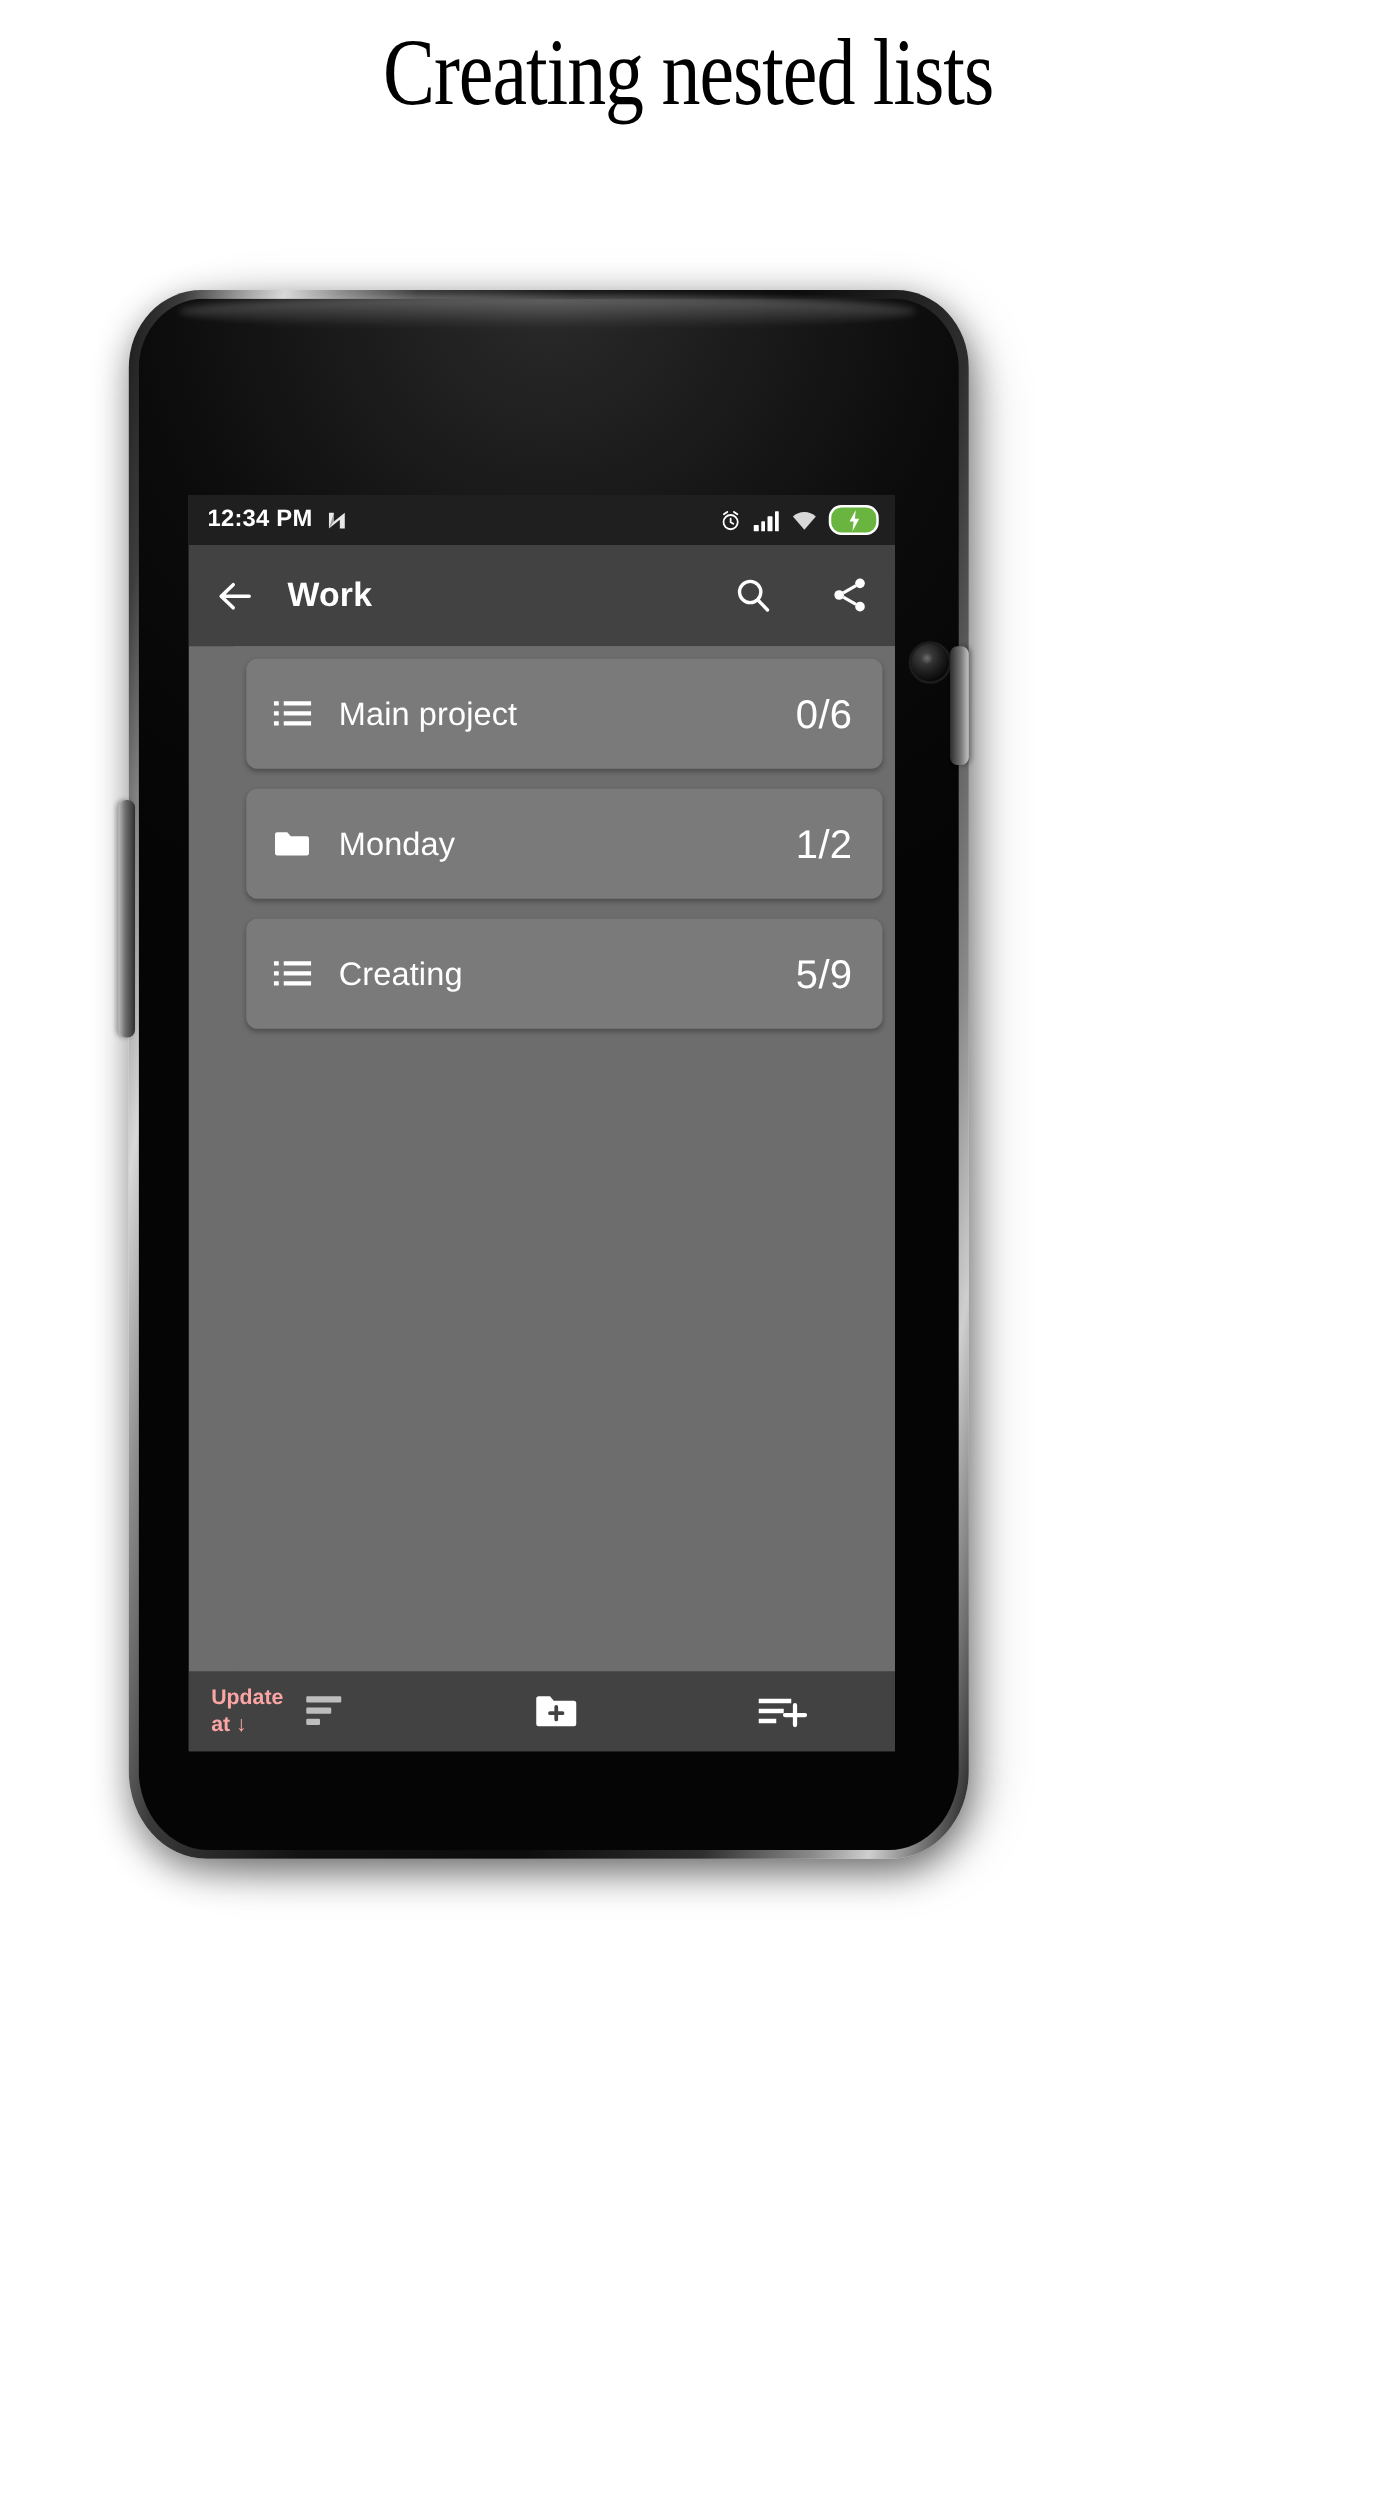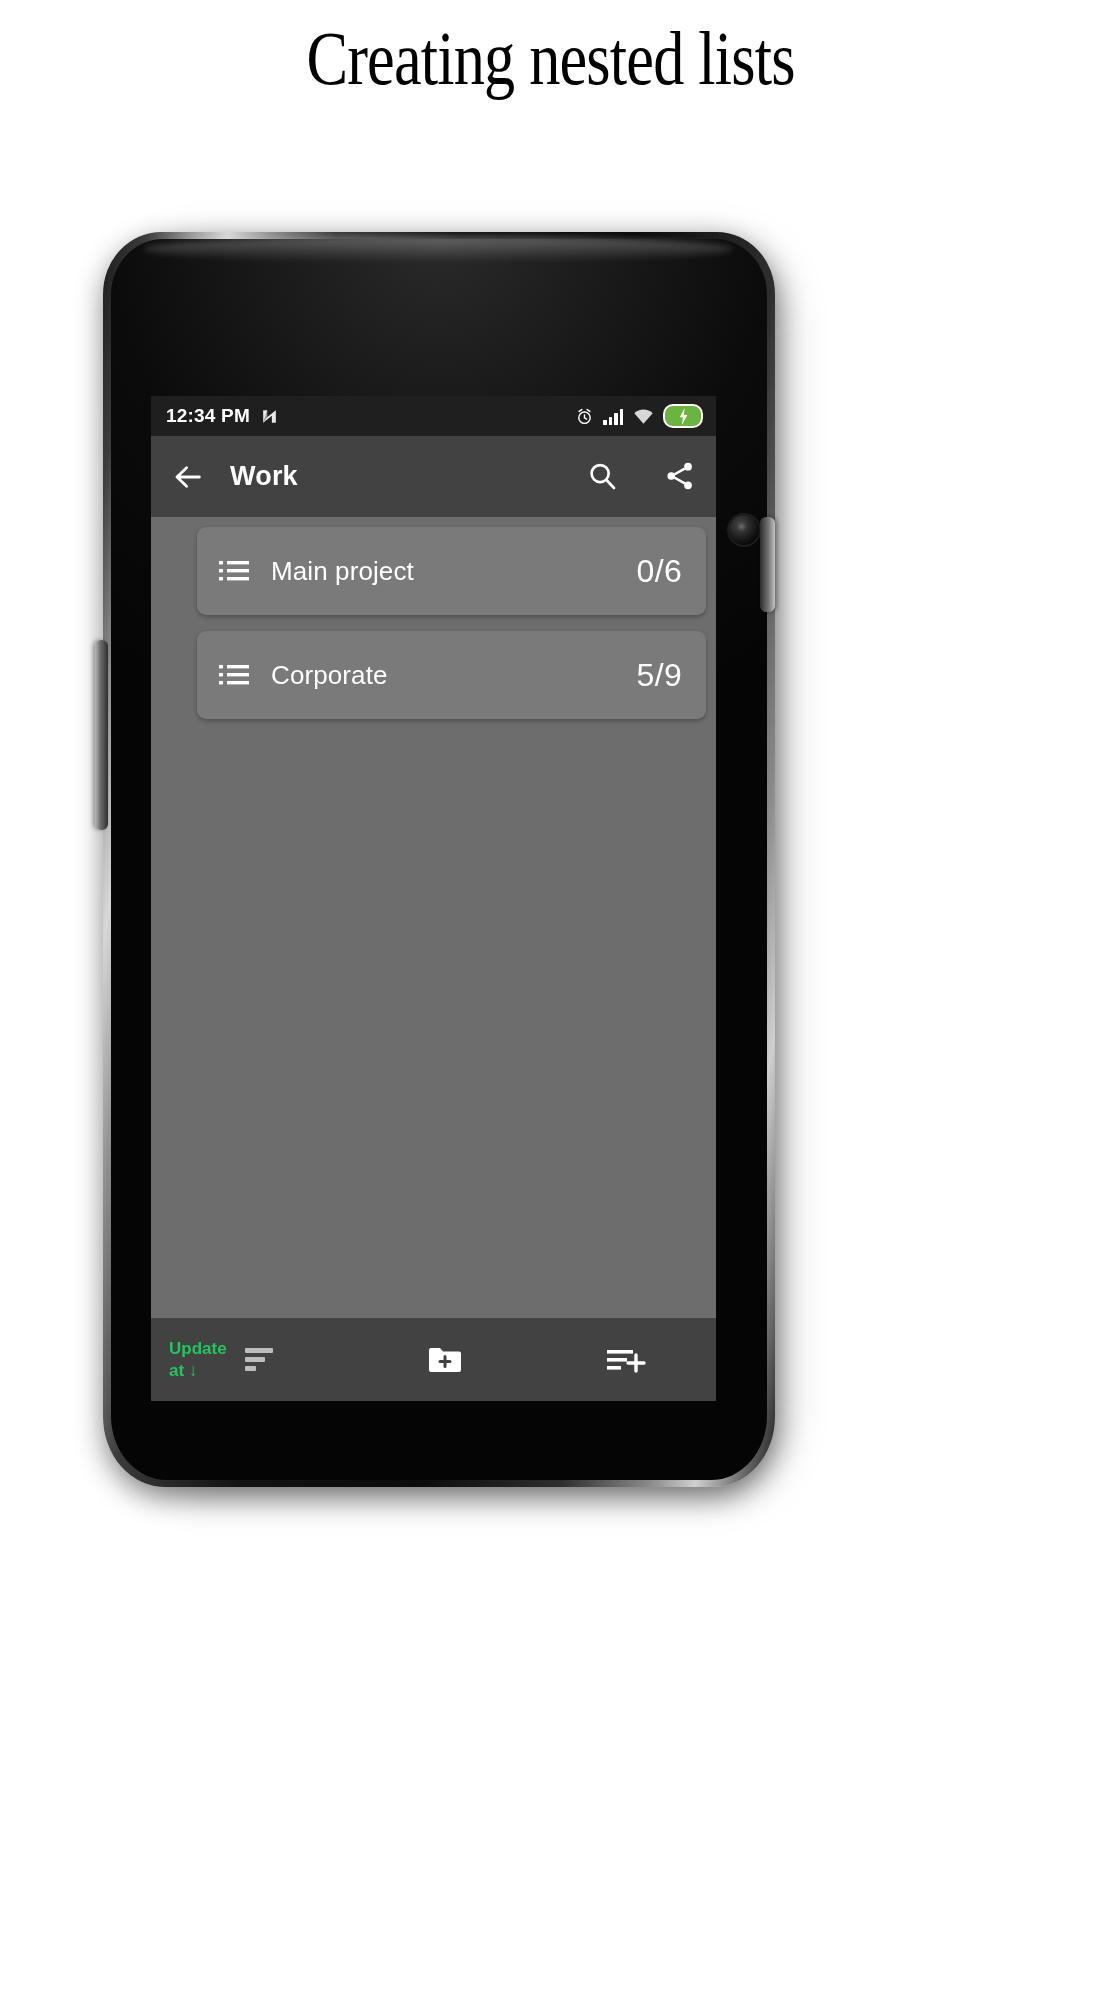"Monday" div.list-card { html: none -> <div> <span> <svg> <path></path> </svg> </span> <span>Monday</span> <span>1/2</span> </div> }
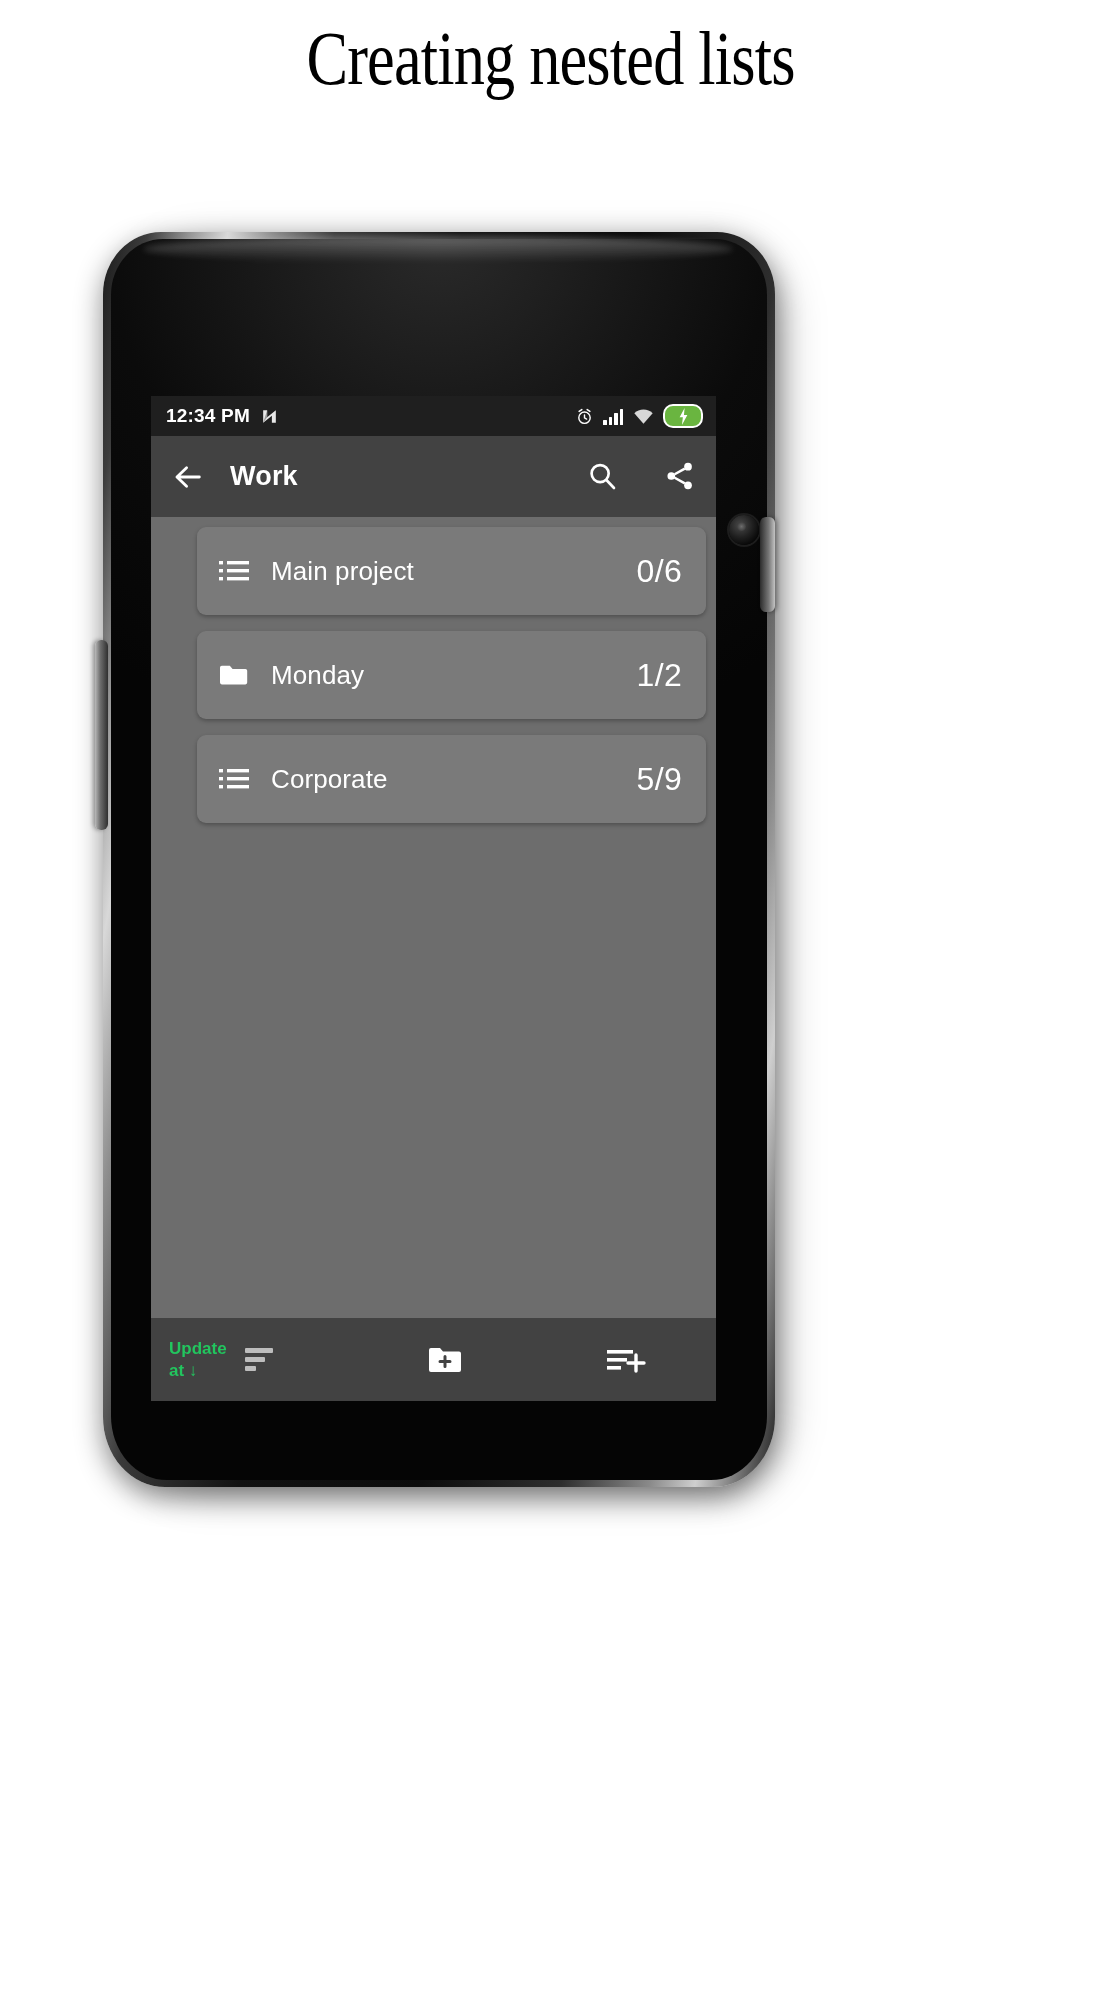"Corporate" span.card-label { text: Corporate -> Creating }
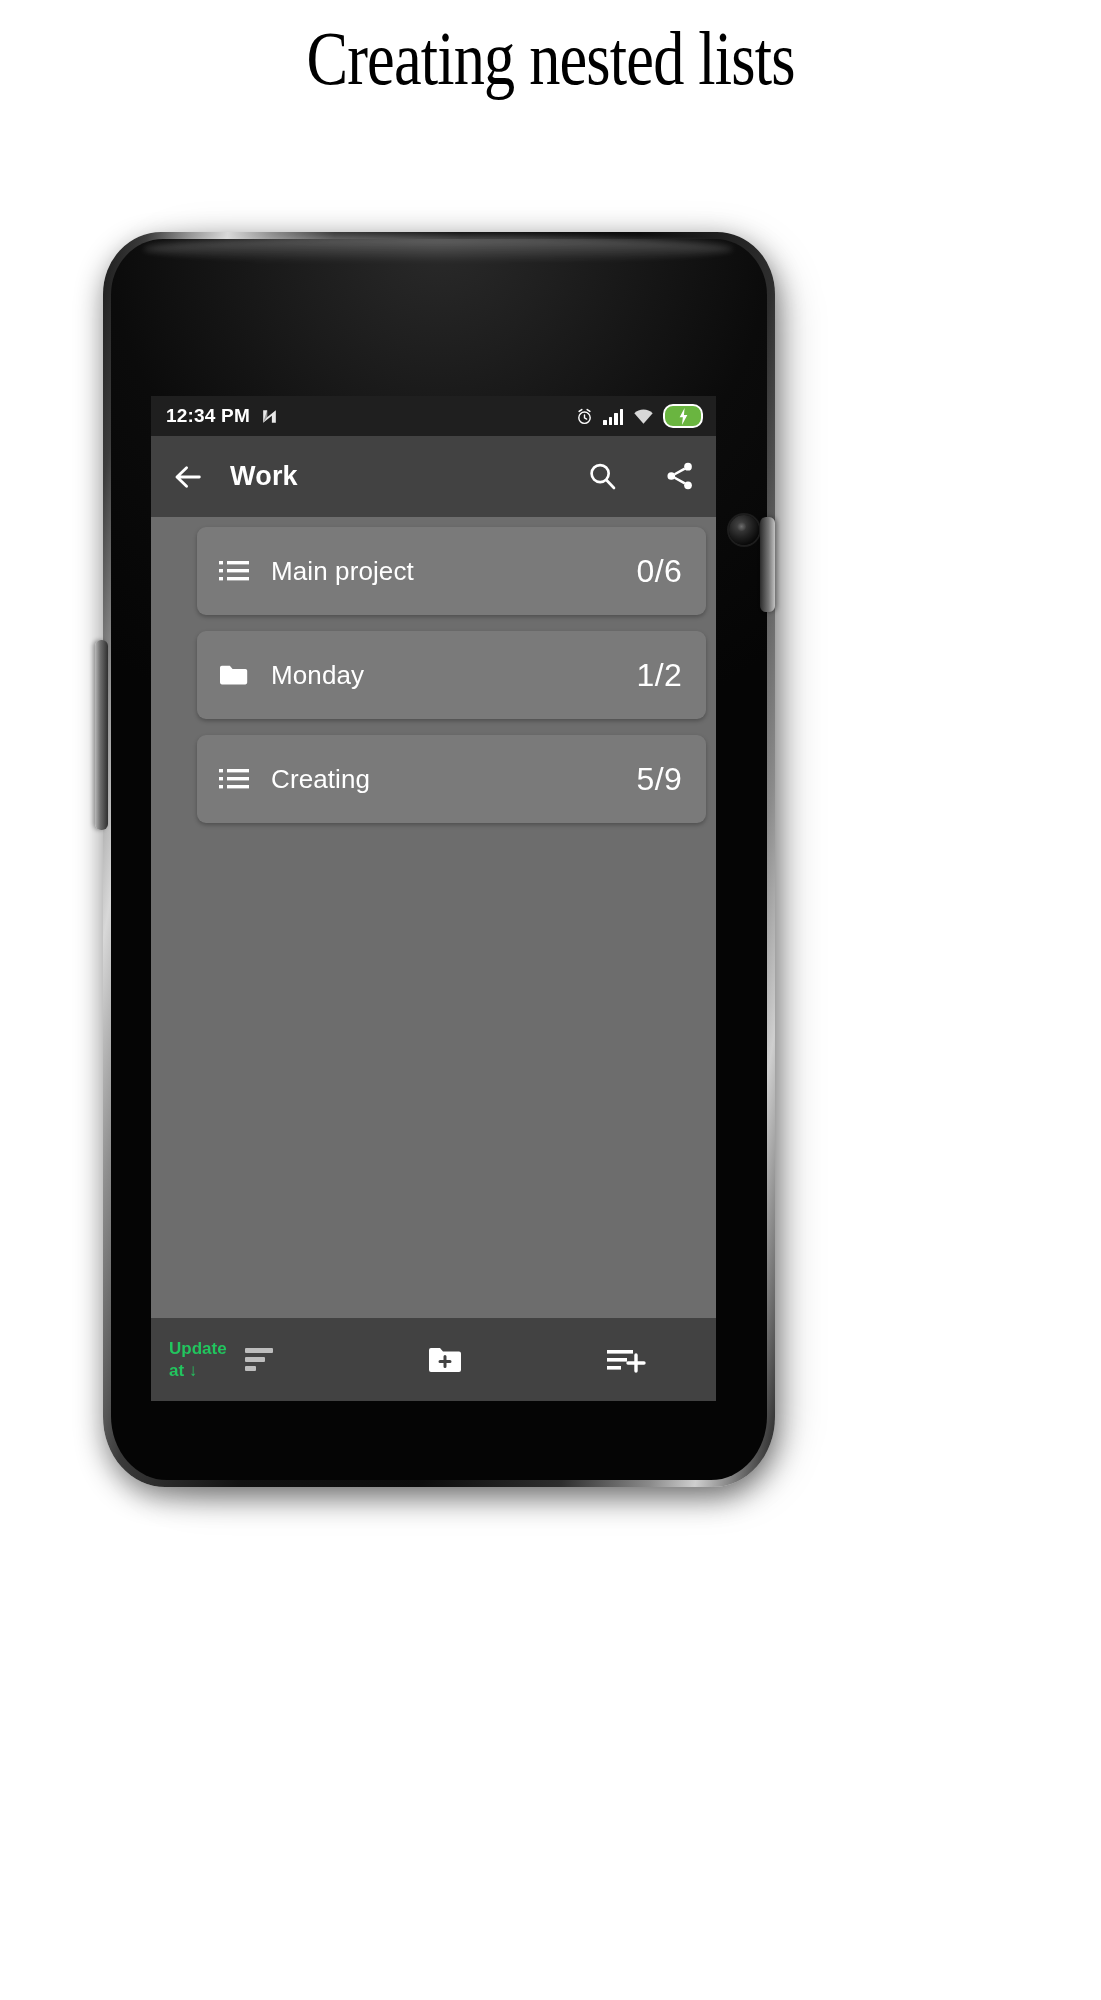"Update" .bottombar { color: #22c55e -> #fca5a5; height: 83px -> 64px }
